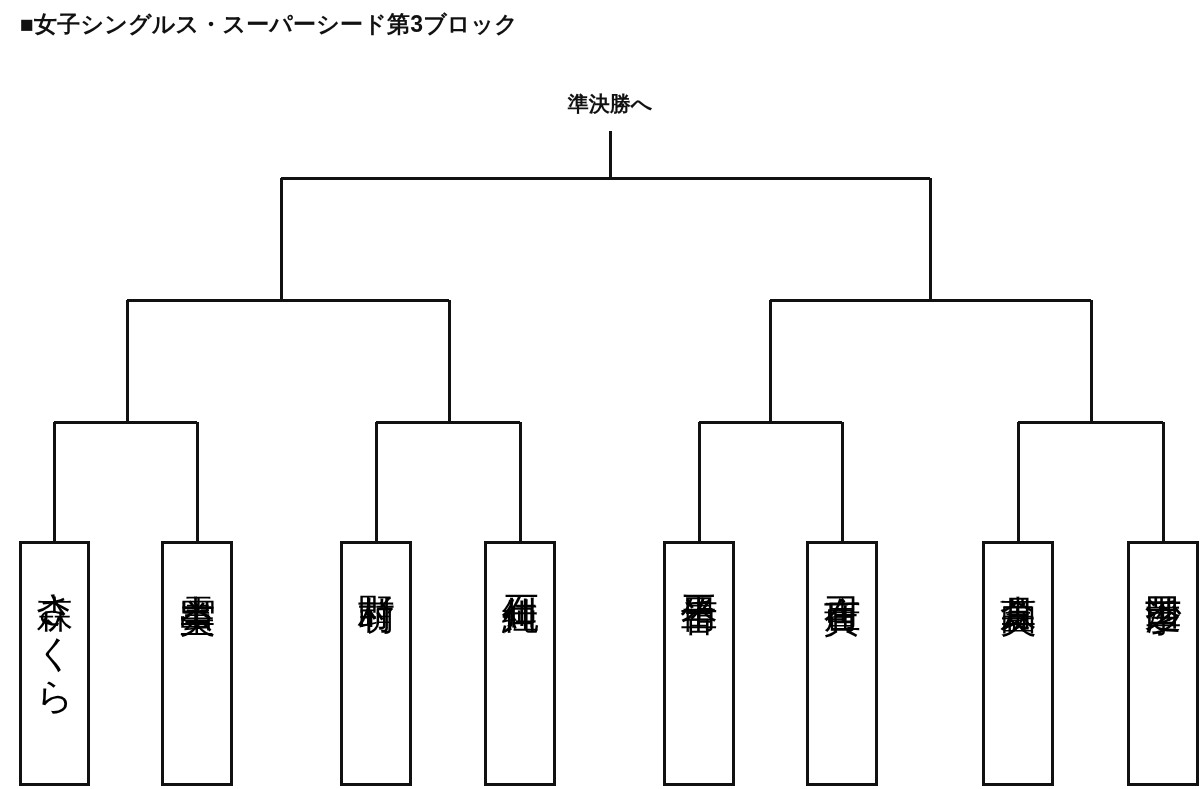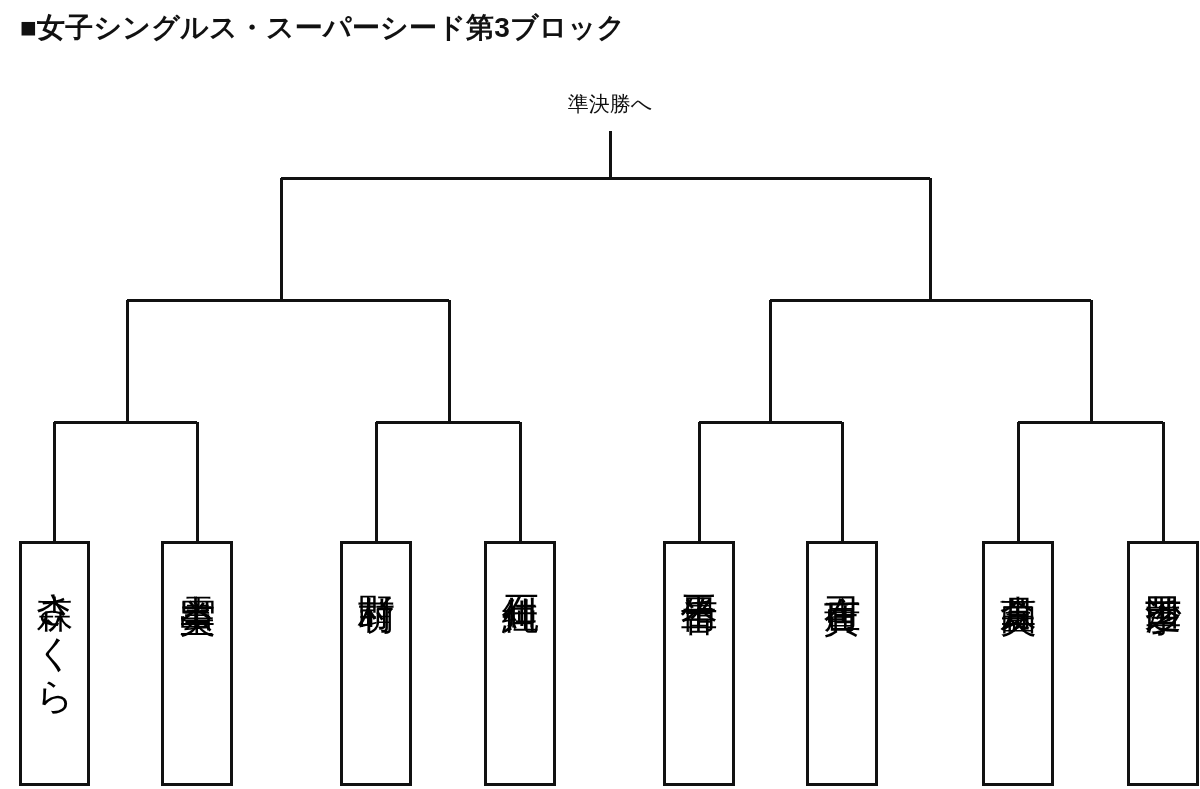"■女子シングルス・スーパーシード第3ブロック" #bracket-title { font-size: 28px -> 23px }
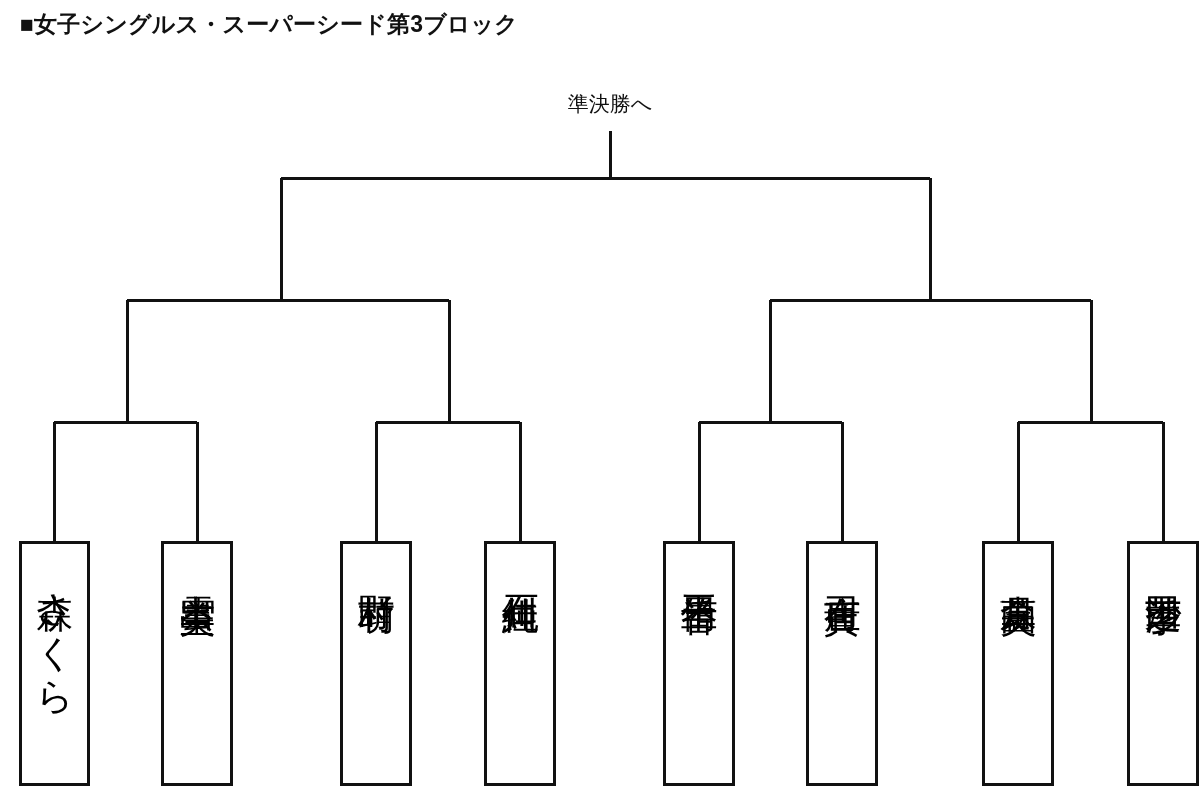"準決勝へ" #advance-label { font-weight: normal -> bold }
